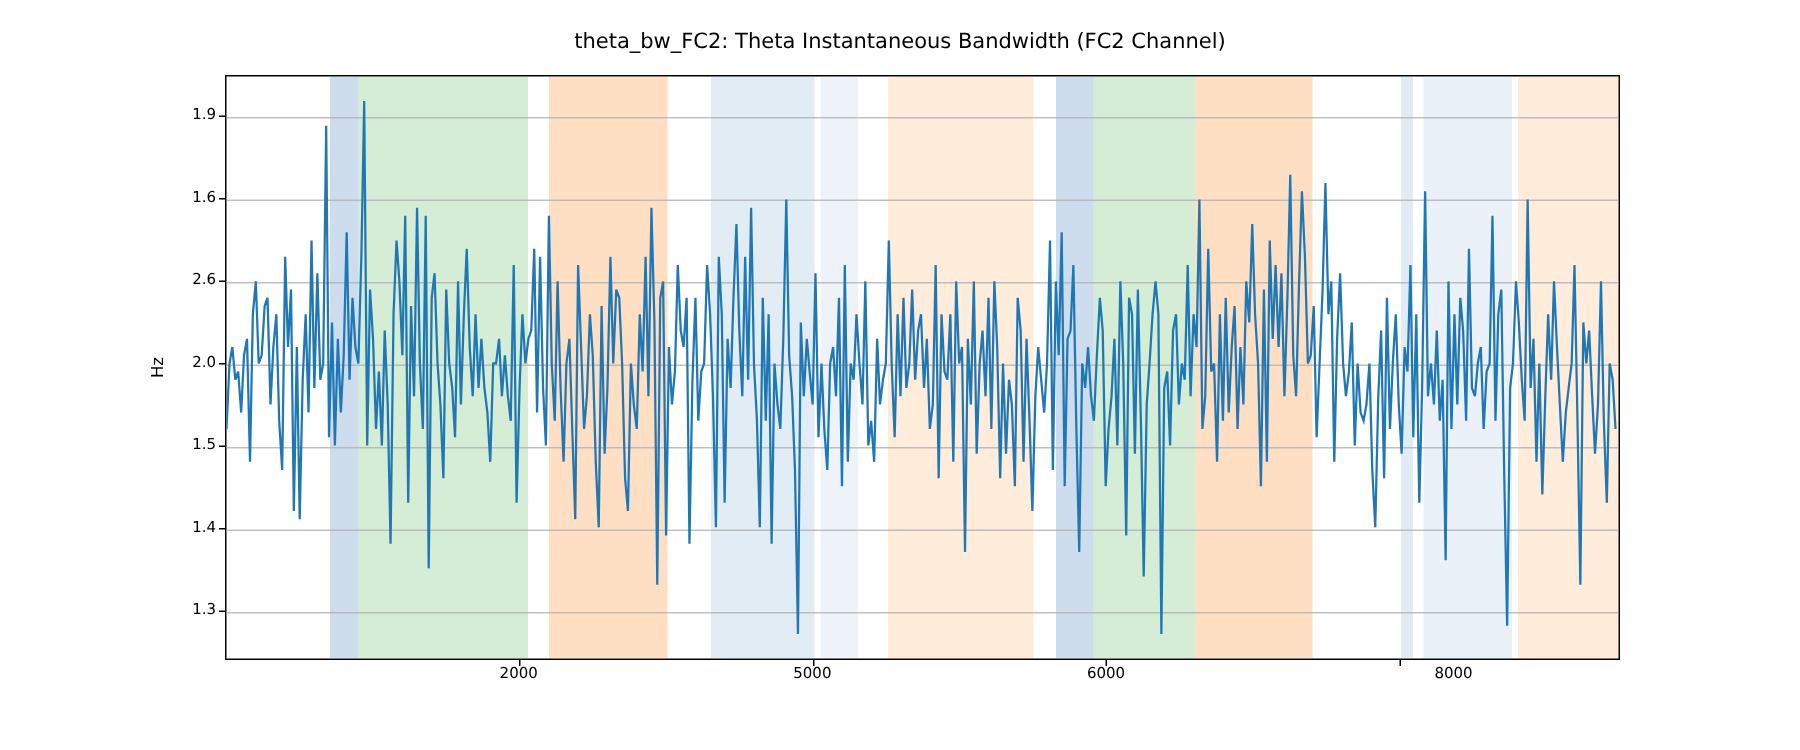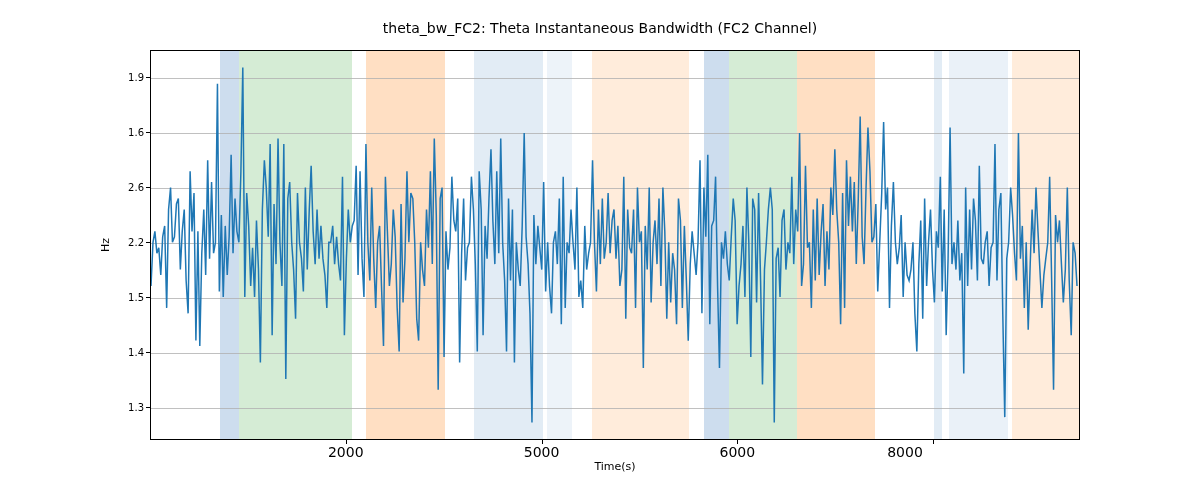"2.2" div.ytick { text: 2.2 -> 2.0 }
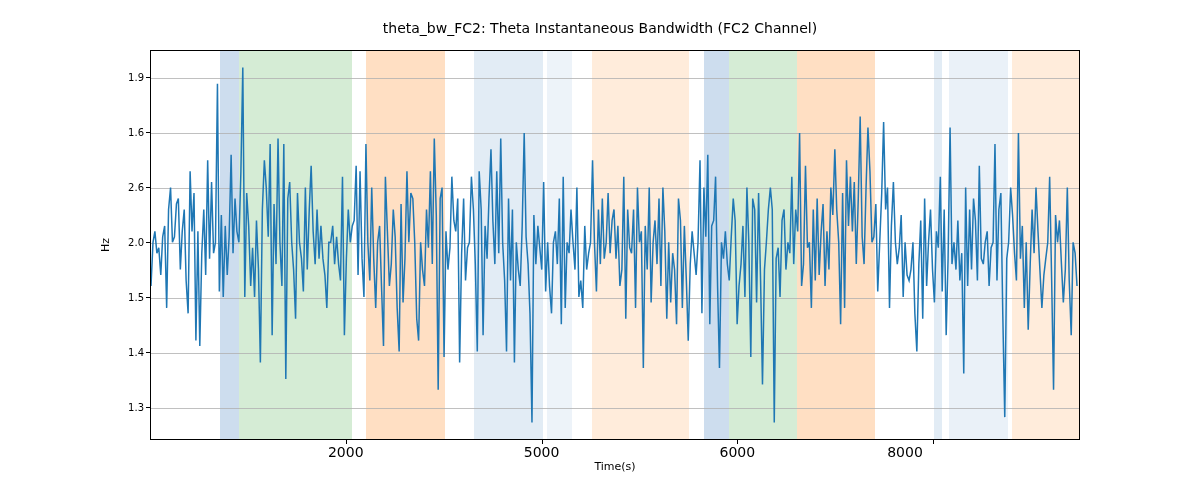"2000" .xtick { font-size: 14px -> 10px }
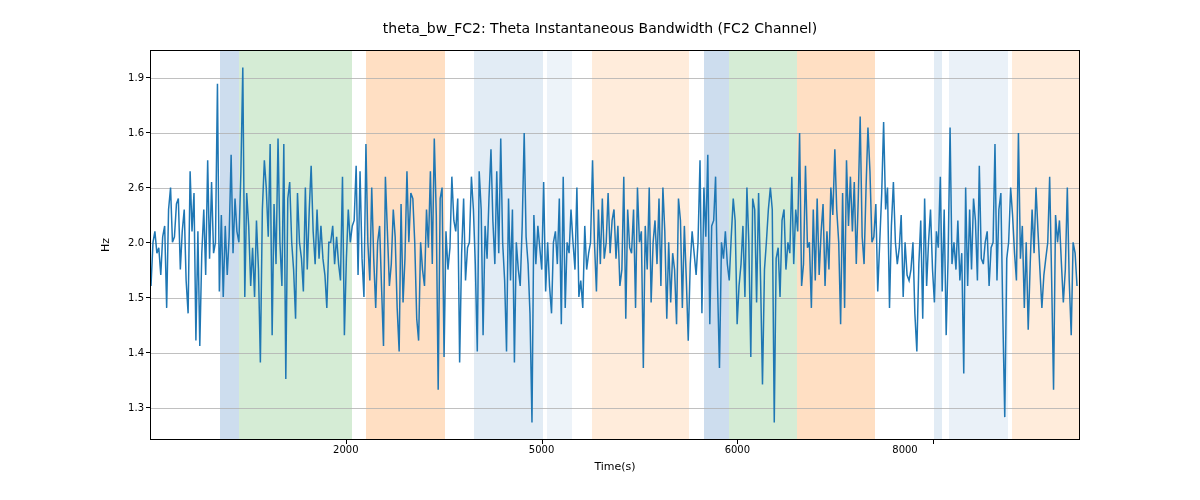"8000" div.xtick { left: 905px -> 969px }
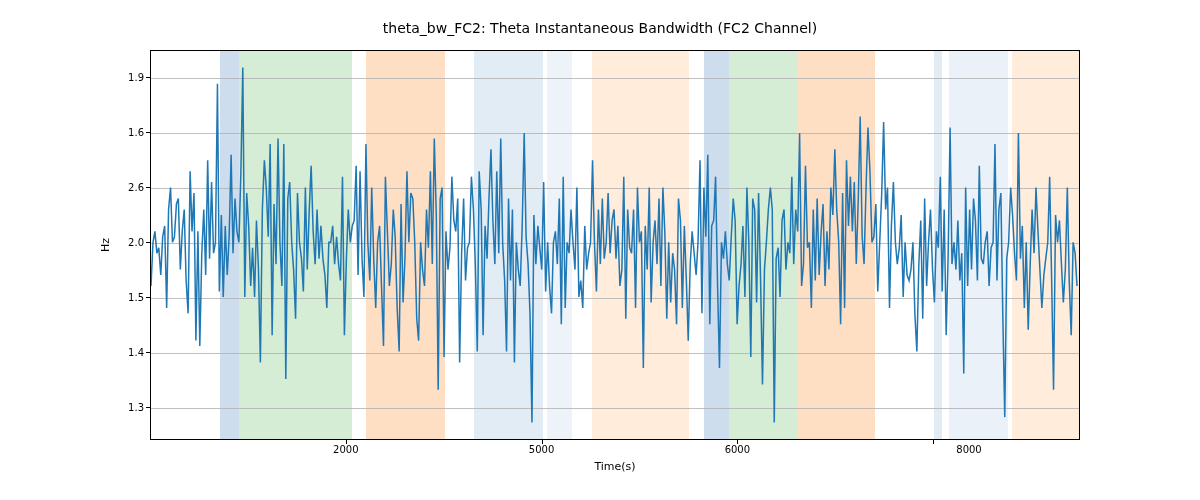"Time(s)" div.xlabel { html: <div>Time(s)</div> -> none }
